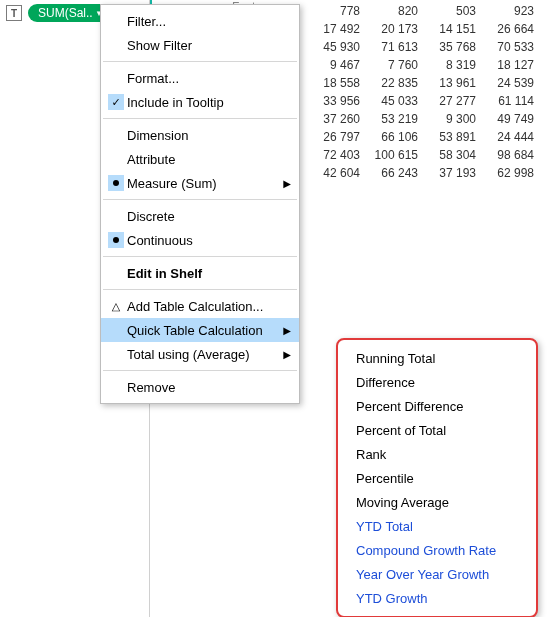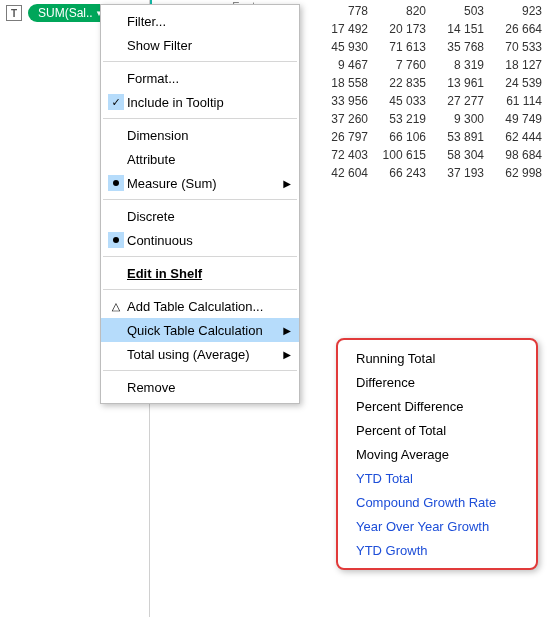"778" .grid { right: 4px -> 12px }
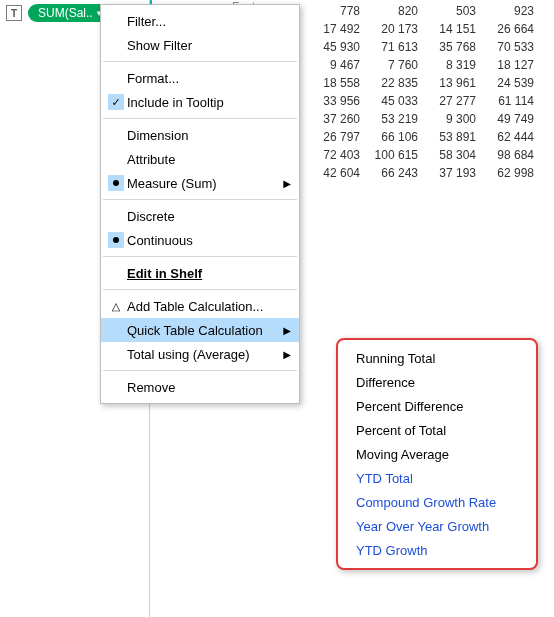"62 444" div.grid-cell { text: 62 444 -> 24 444 }
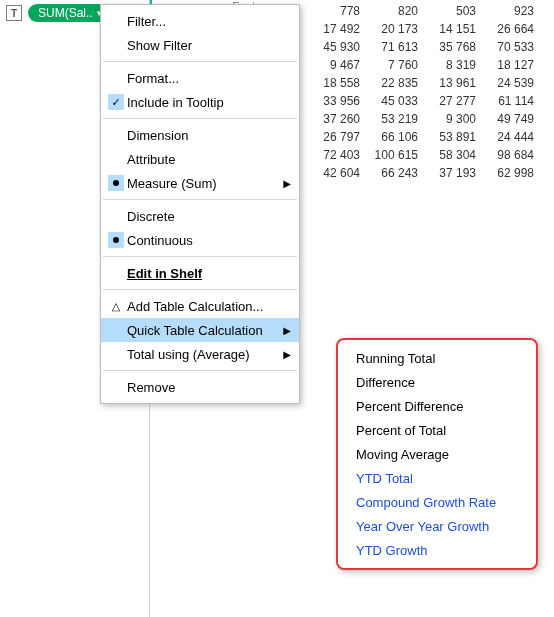"Edit in Shelf" .menu-label.bold { text-decoration: underline -> none }
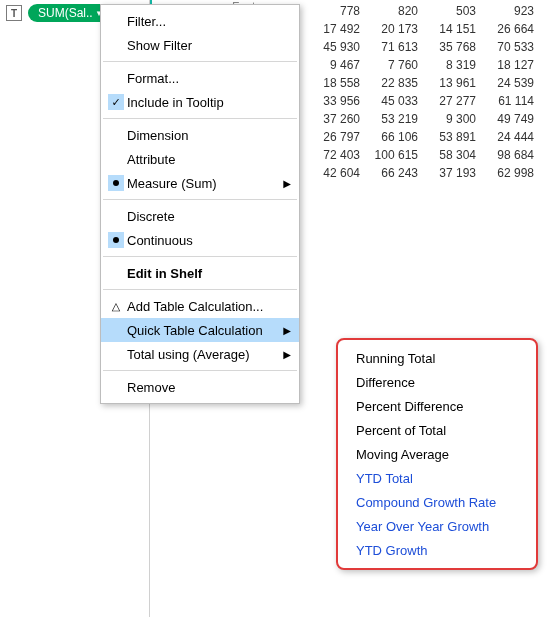"Rank" div.sub-item { html: none -> <div>Rank</div> }
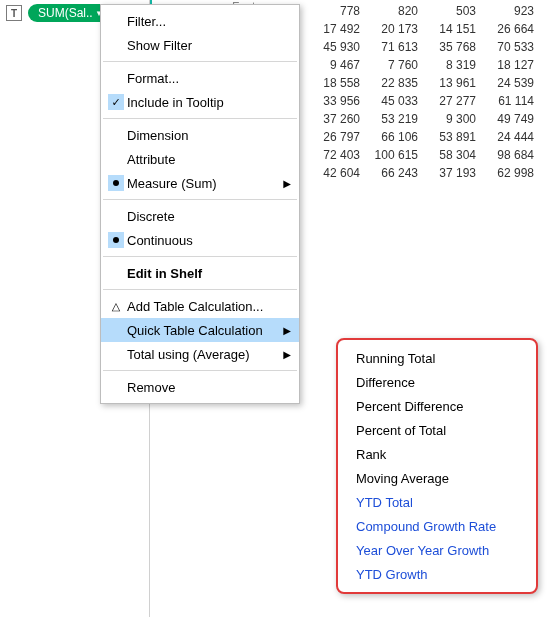"Percentile" div.sub-item { html: none -> <div>Percentile</div> }
